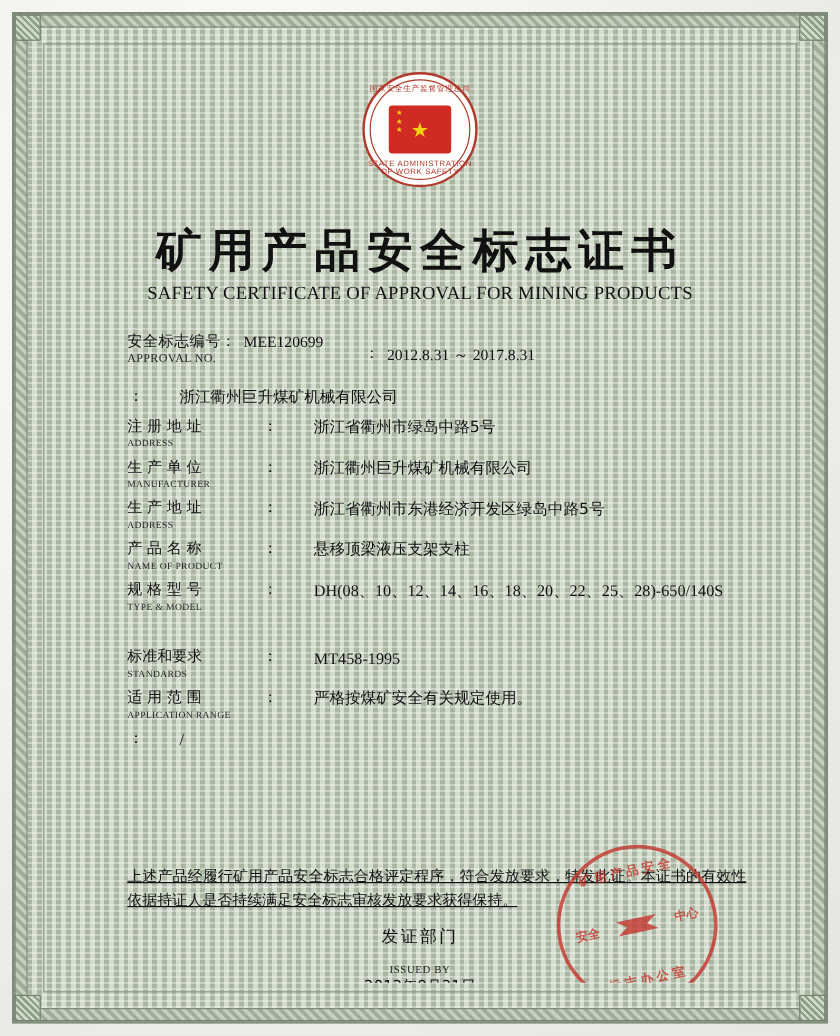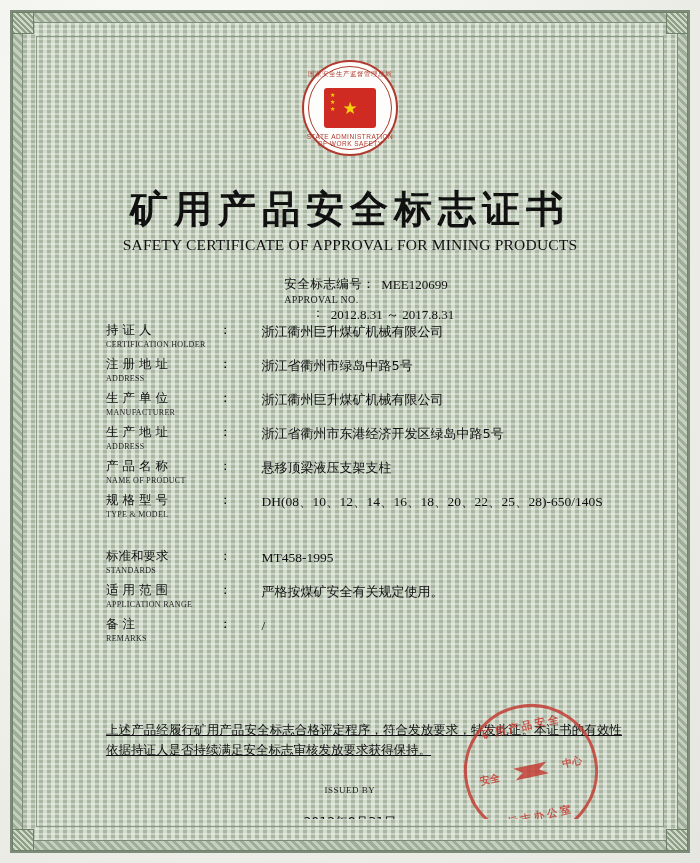"安全标志编号" .hdr { align-items: center -> flex-end; flex-direction: column -> none }
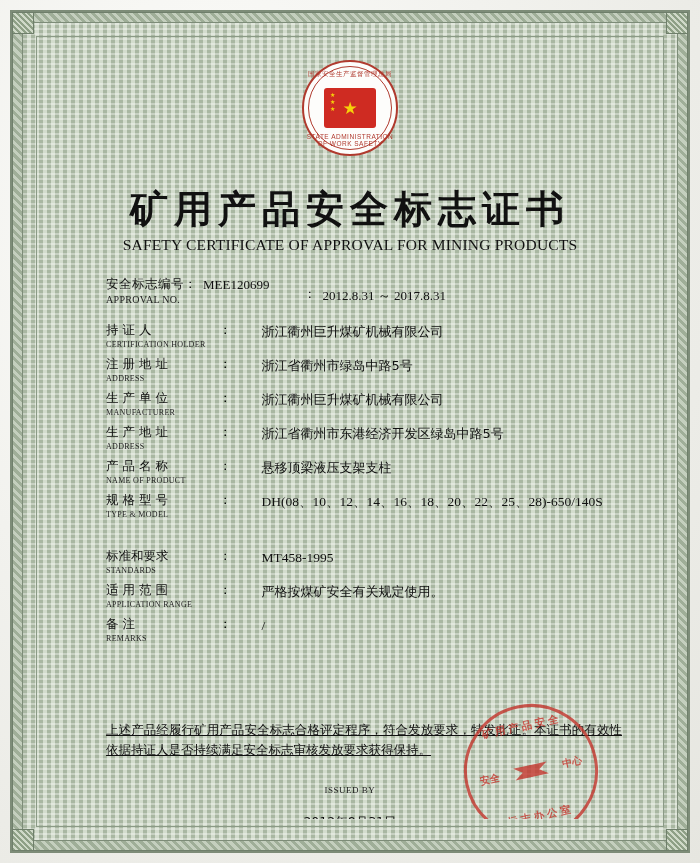"持 证 人" div.labels { html: <div> <div>持 证 人</div> <div>CERTIFICATION HOLDER</div> </div> -> none }
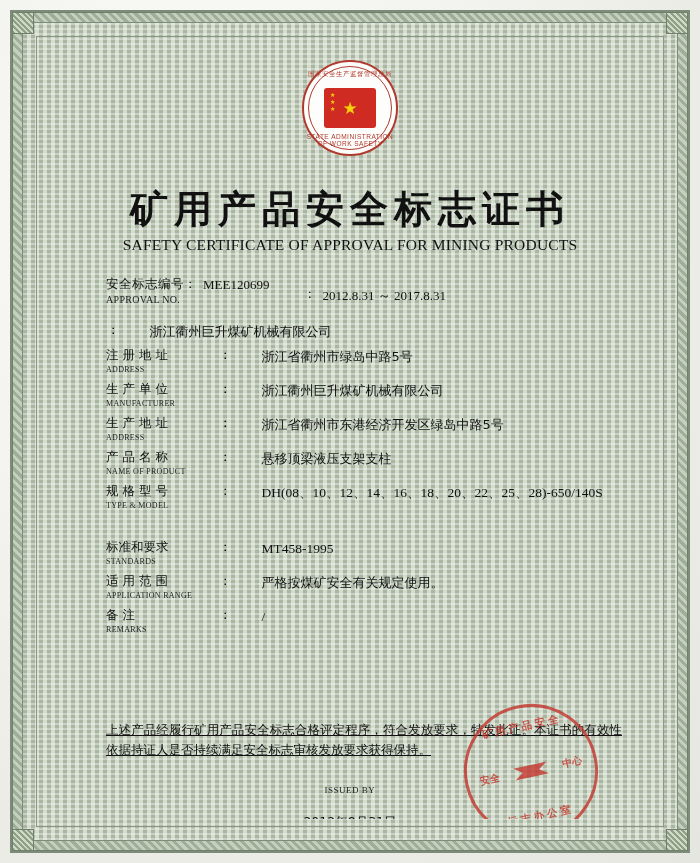"备 注" div.labels { html: <div> <div>备 注</div> <div>REMARKS</div> </div> -> none }
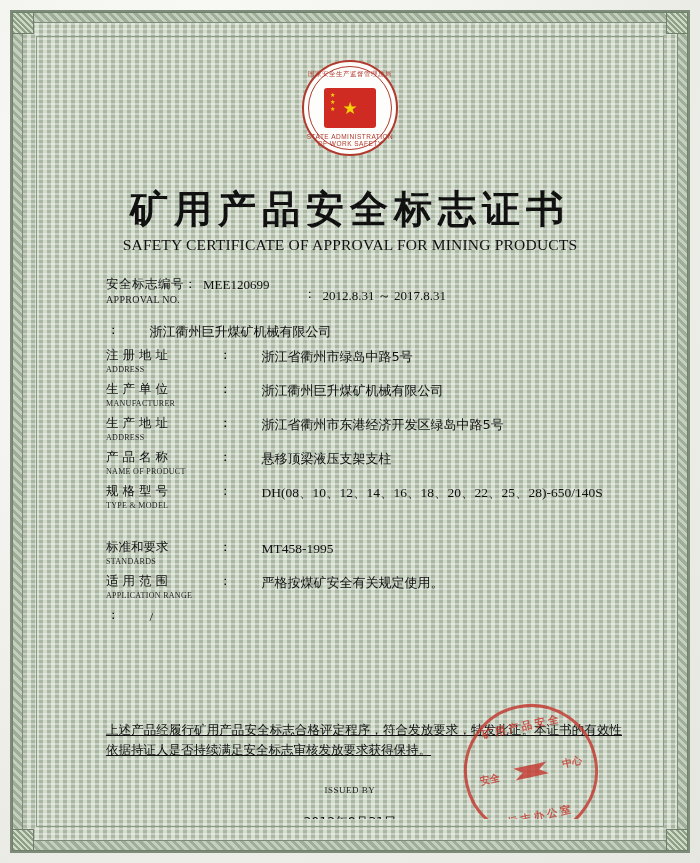"发证部门" div.cn { html: none -> <div>发证部门</div> }
